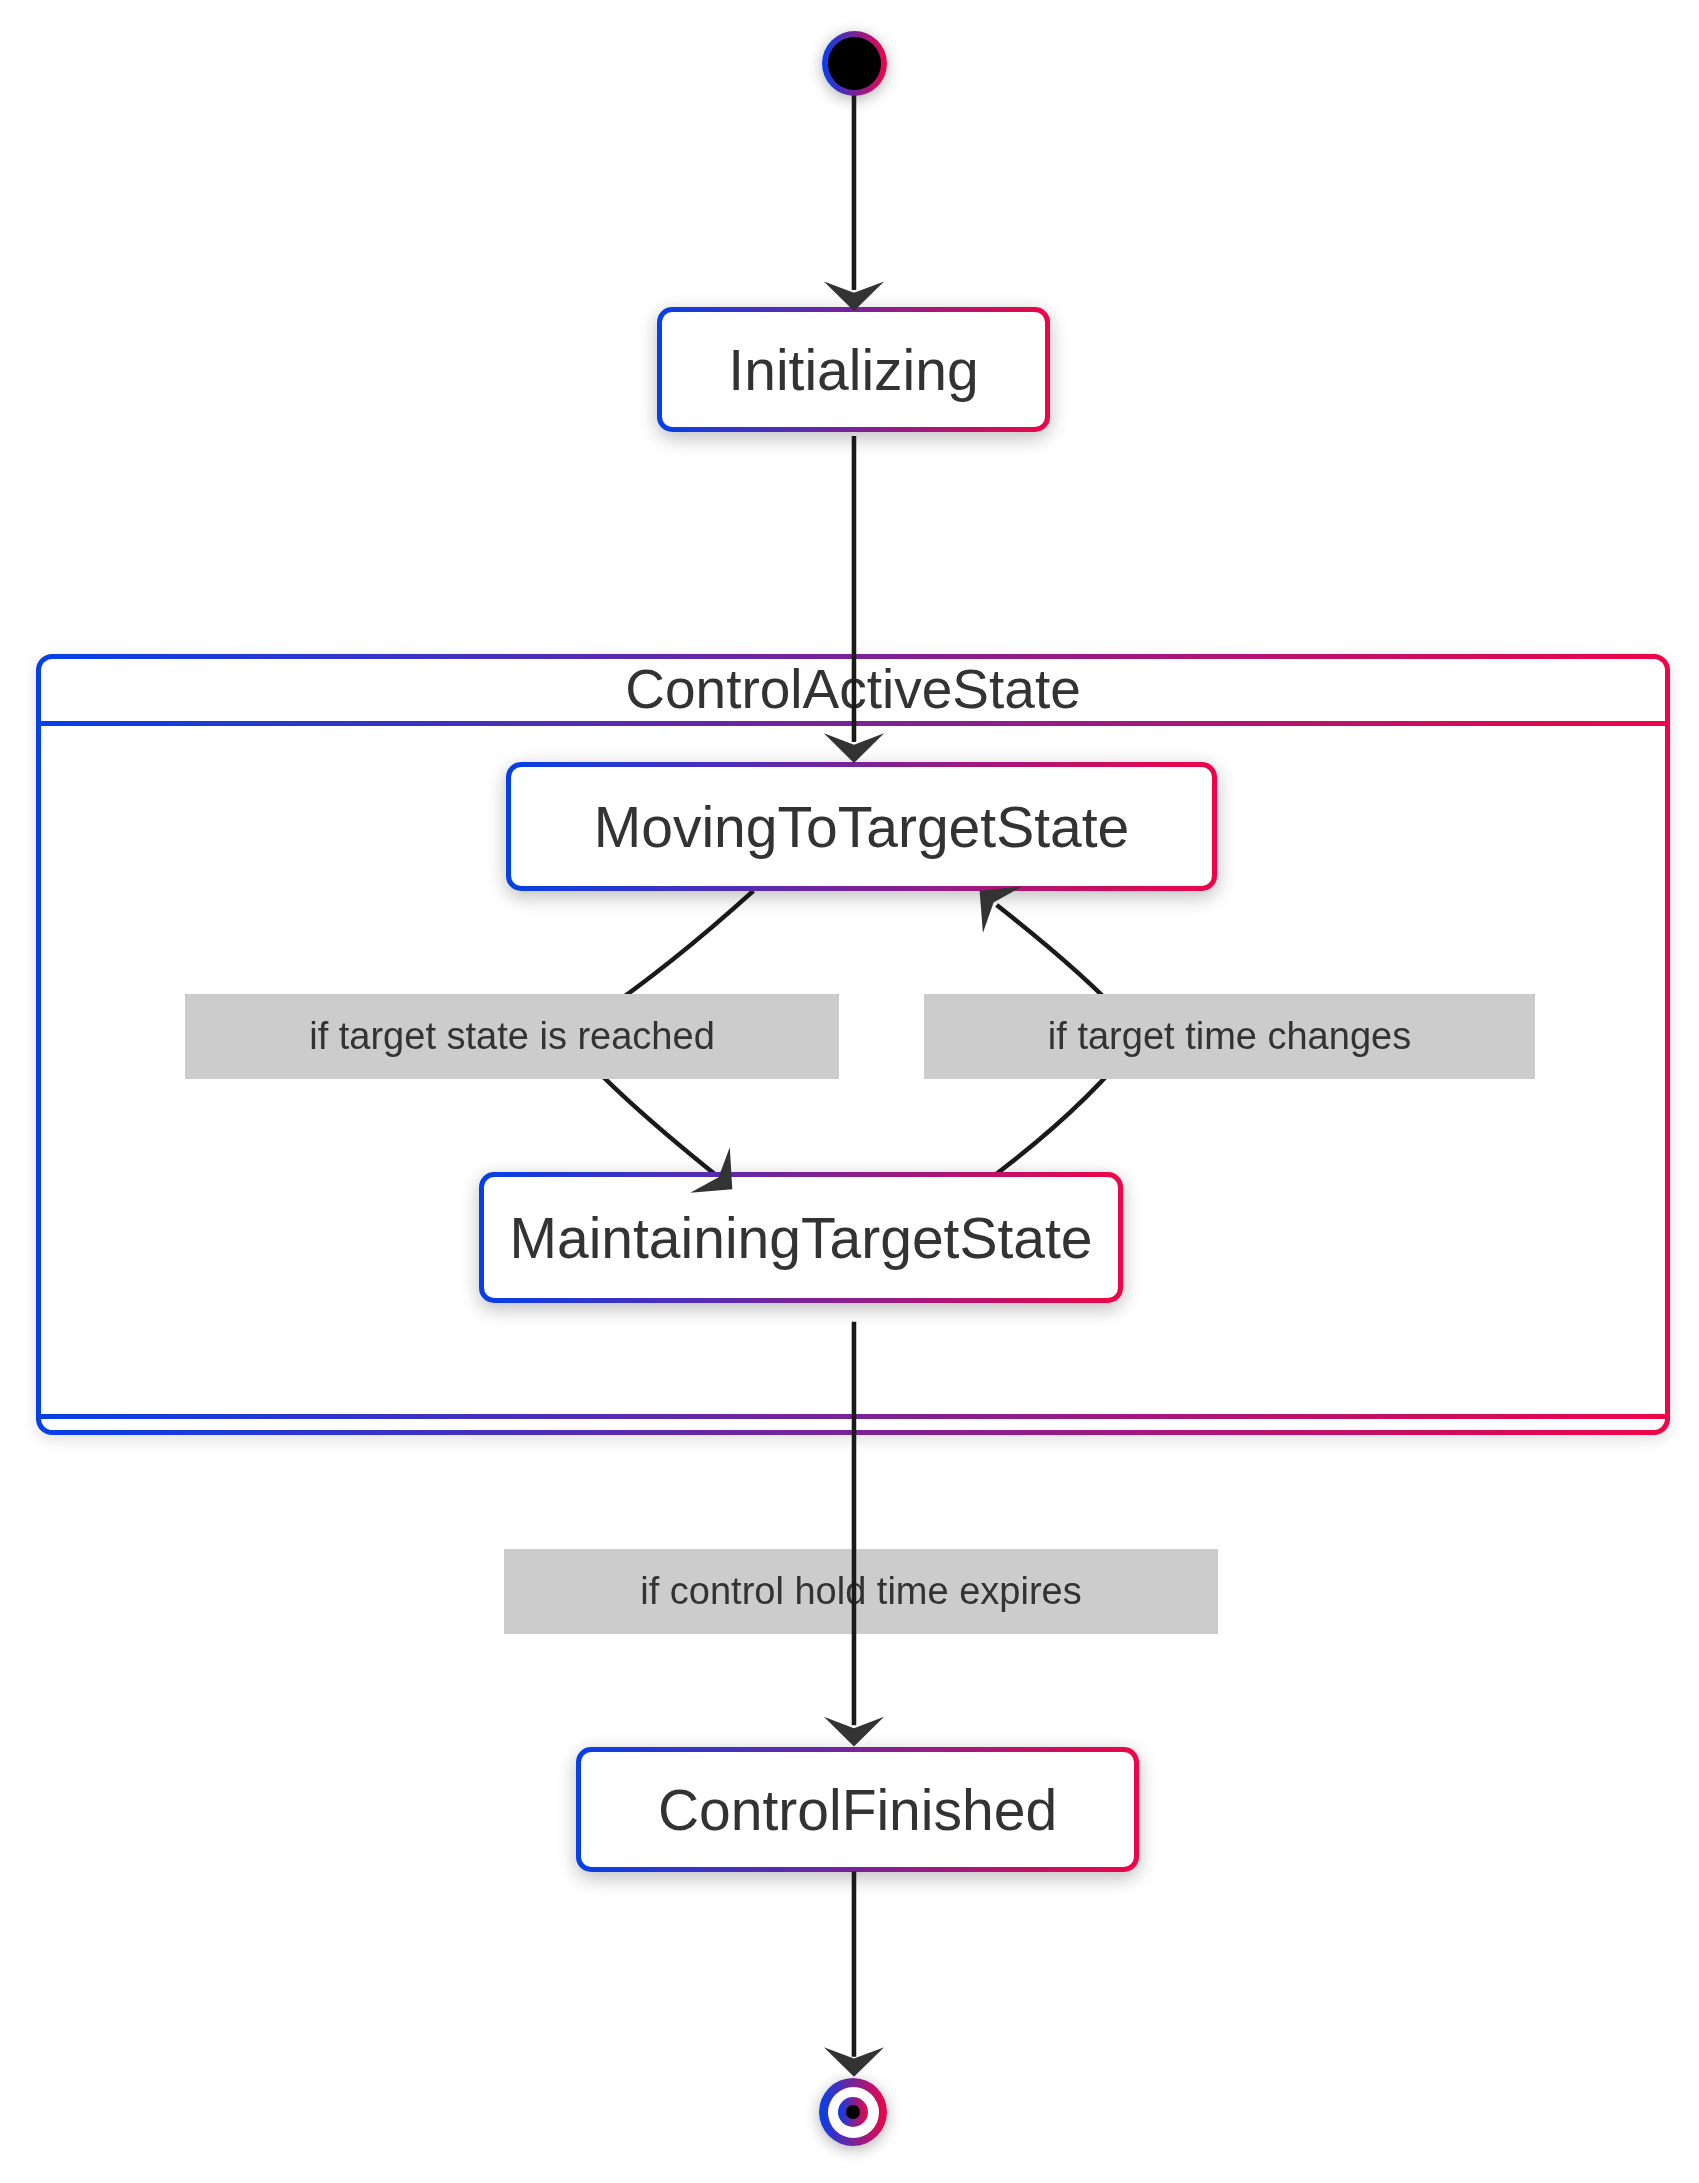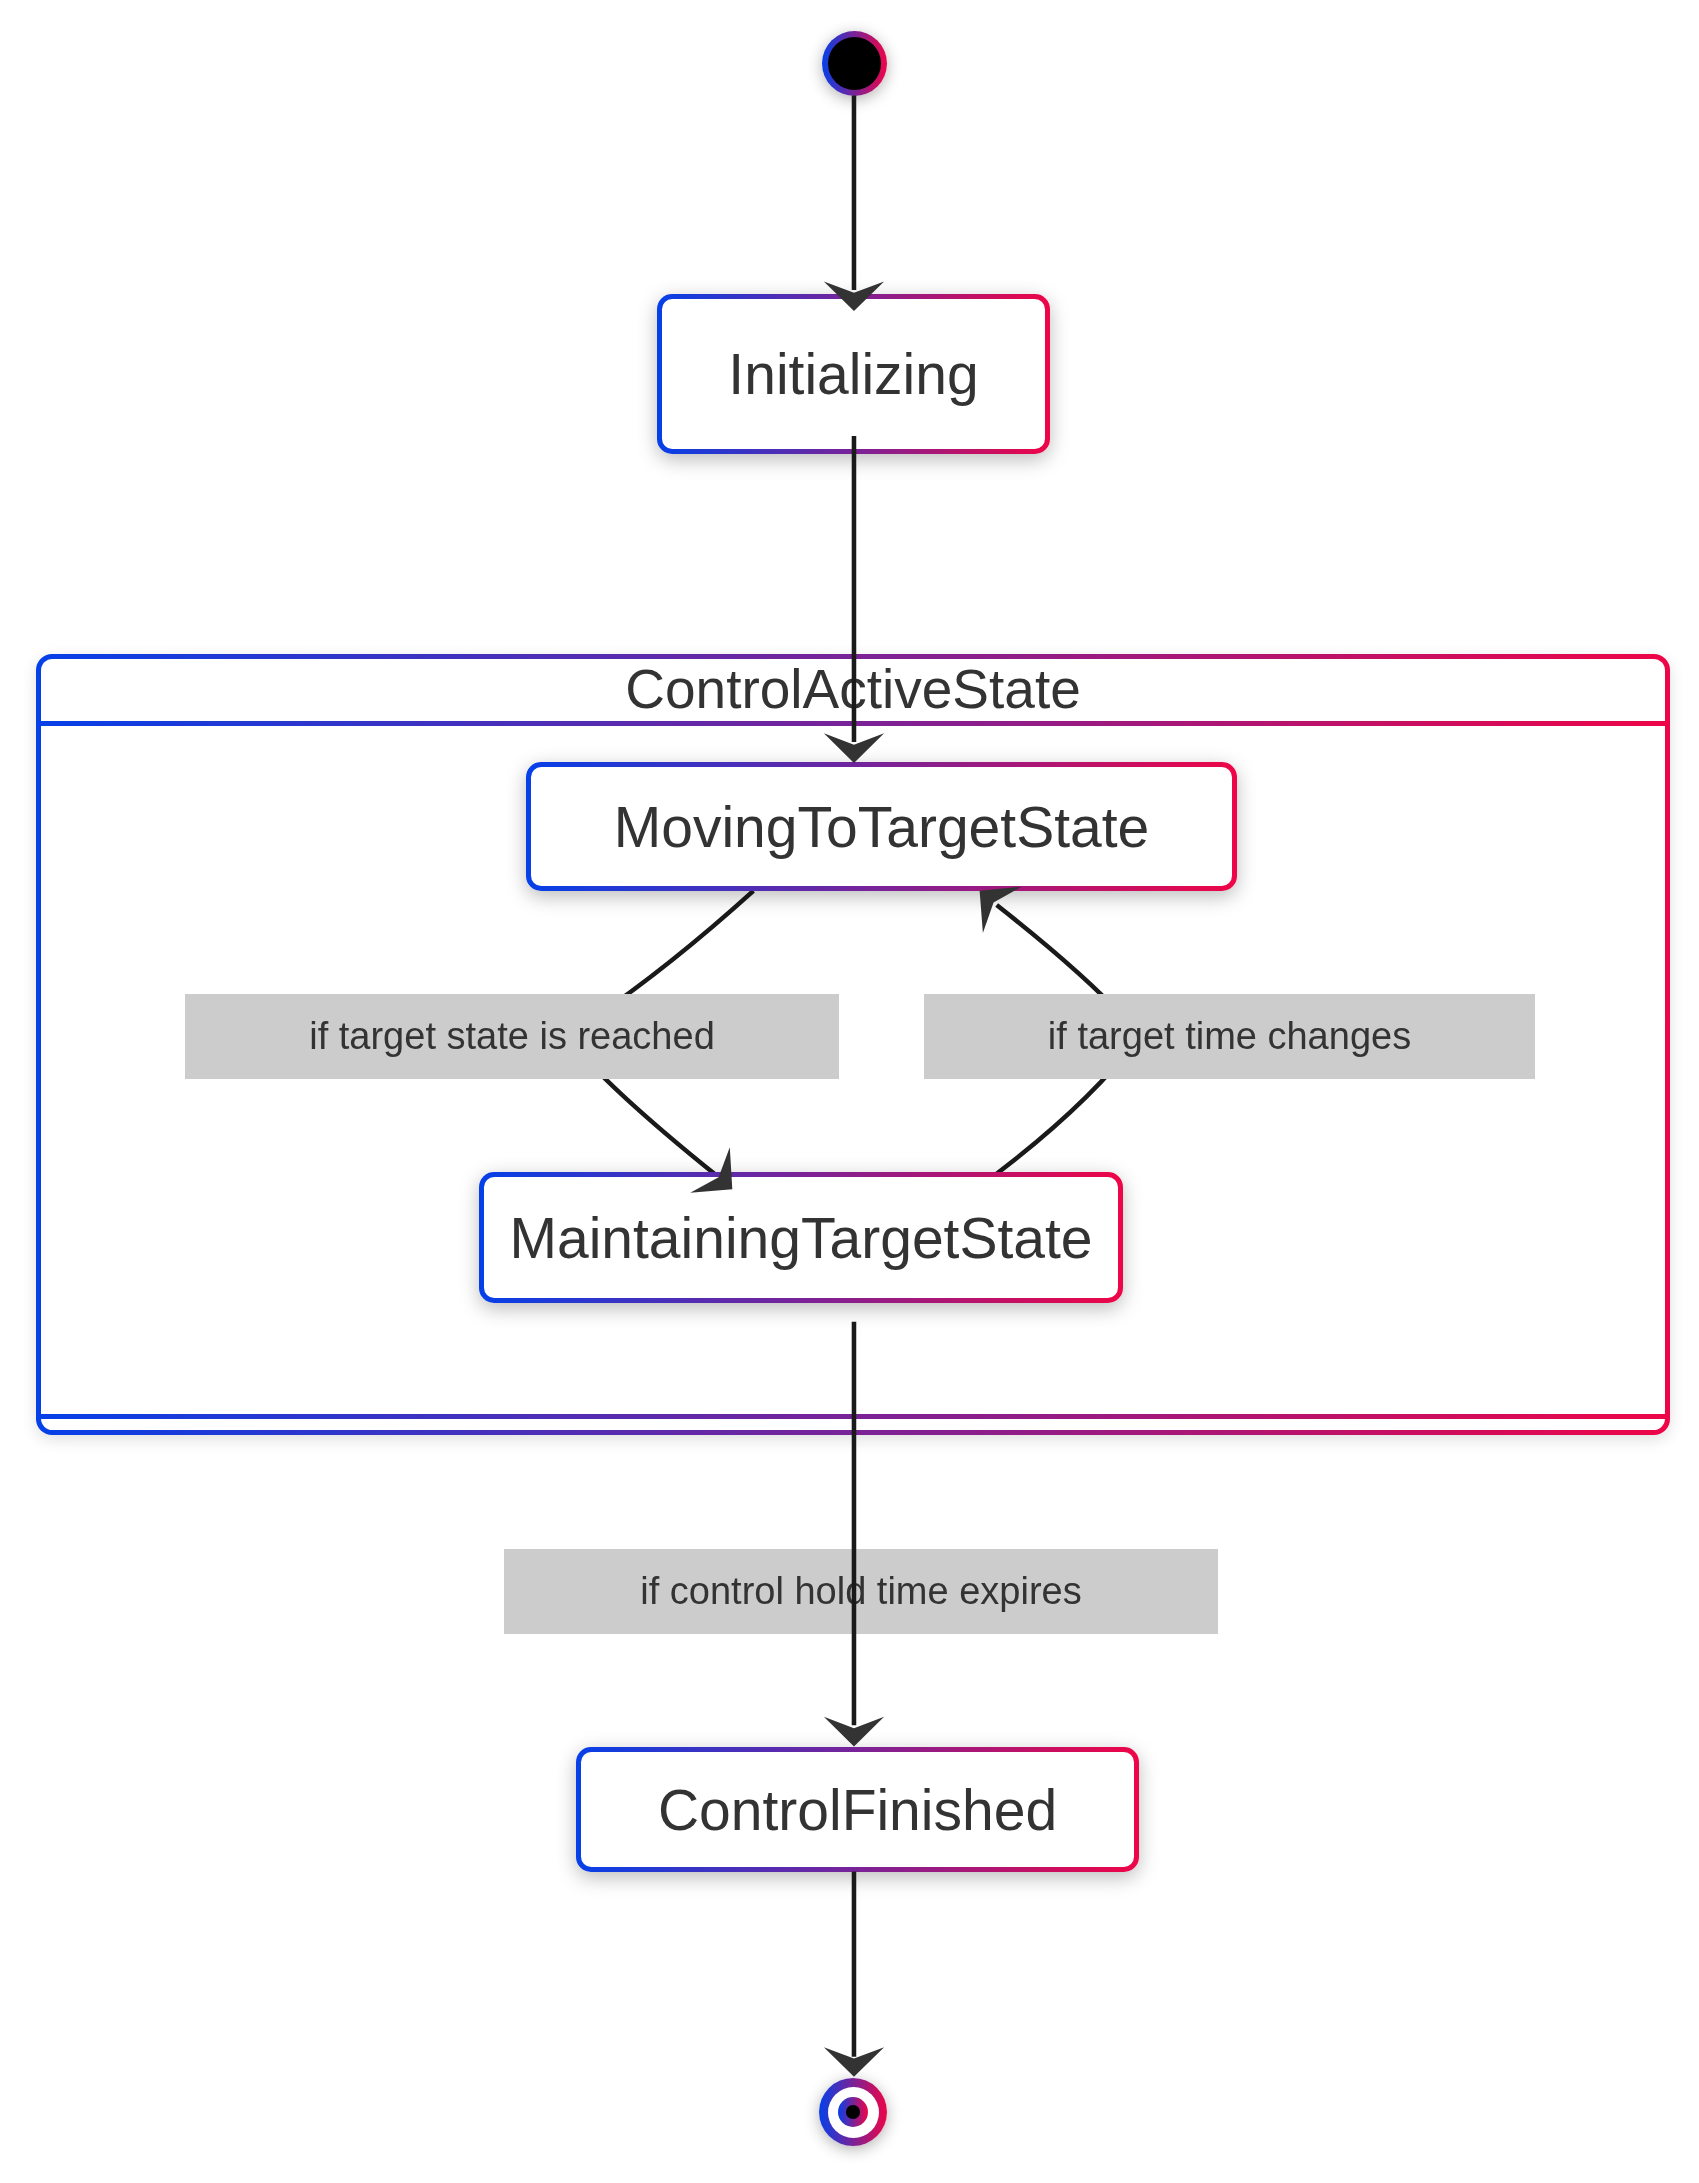"Initializing" div.gbox { height: 160px -> 125px; top: 294px -> 307px }
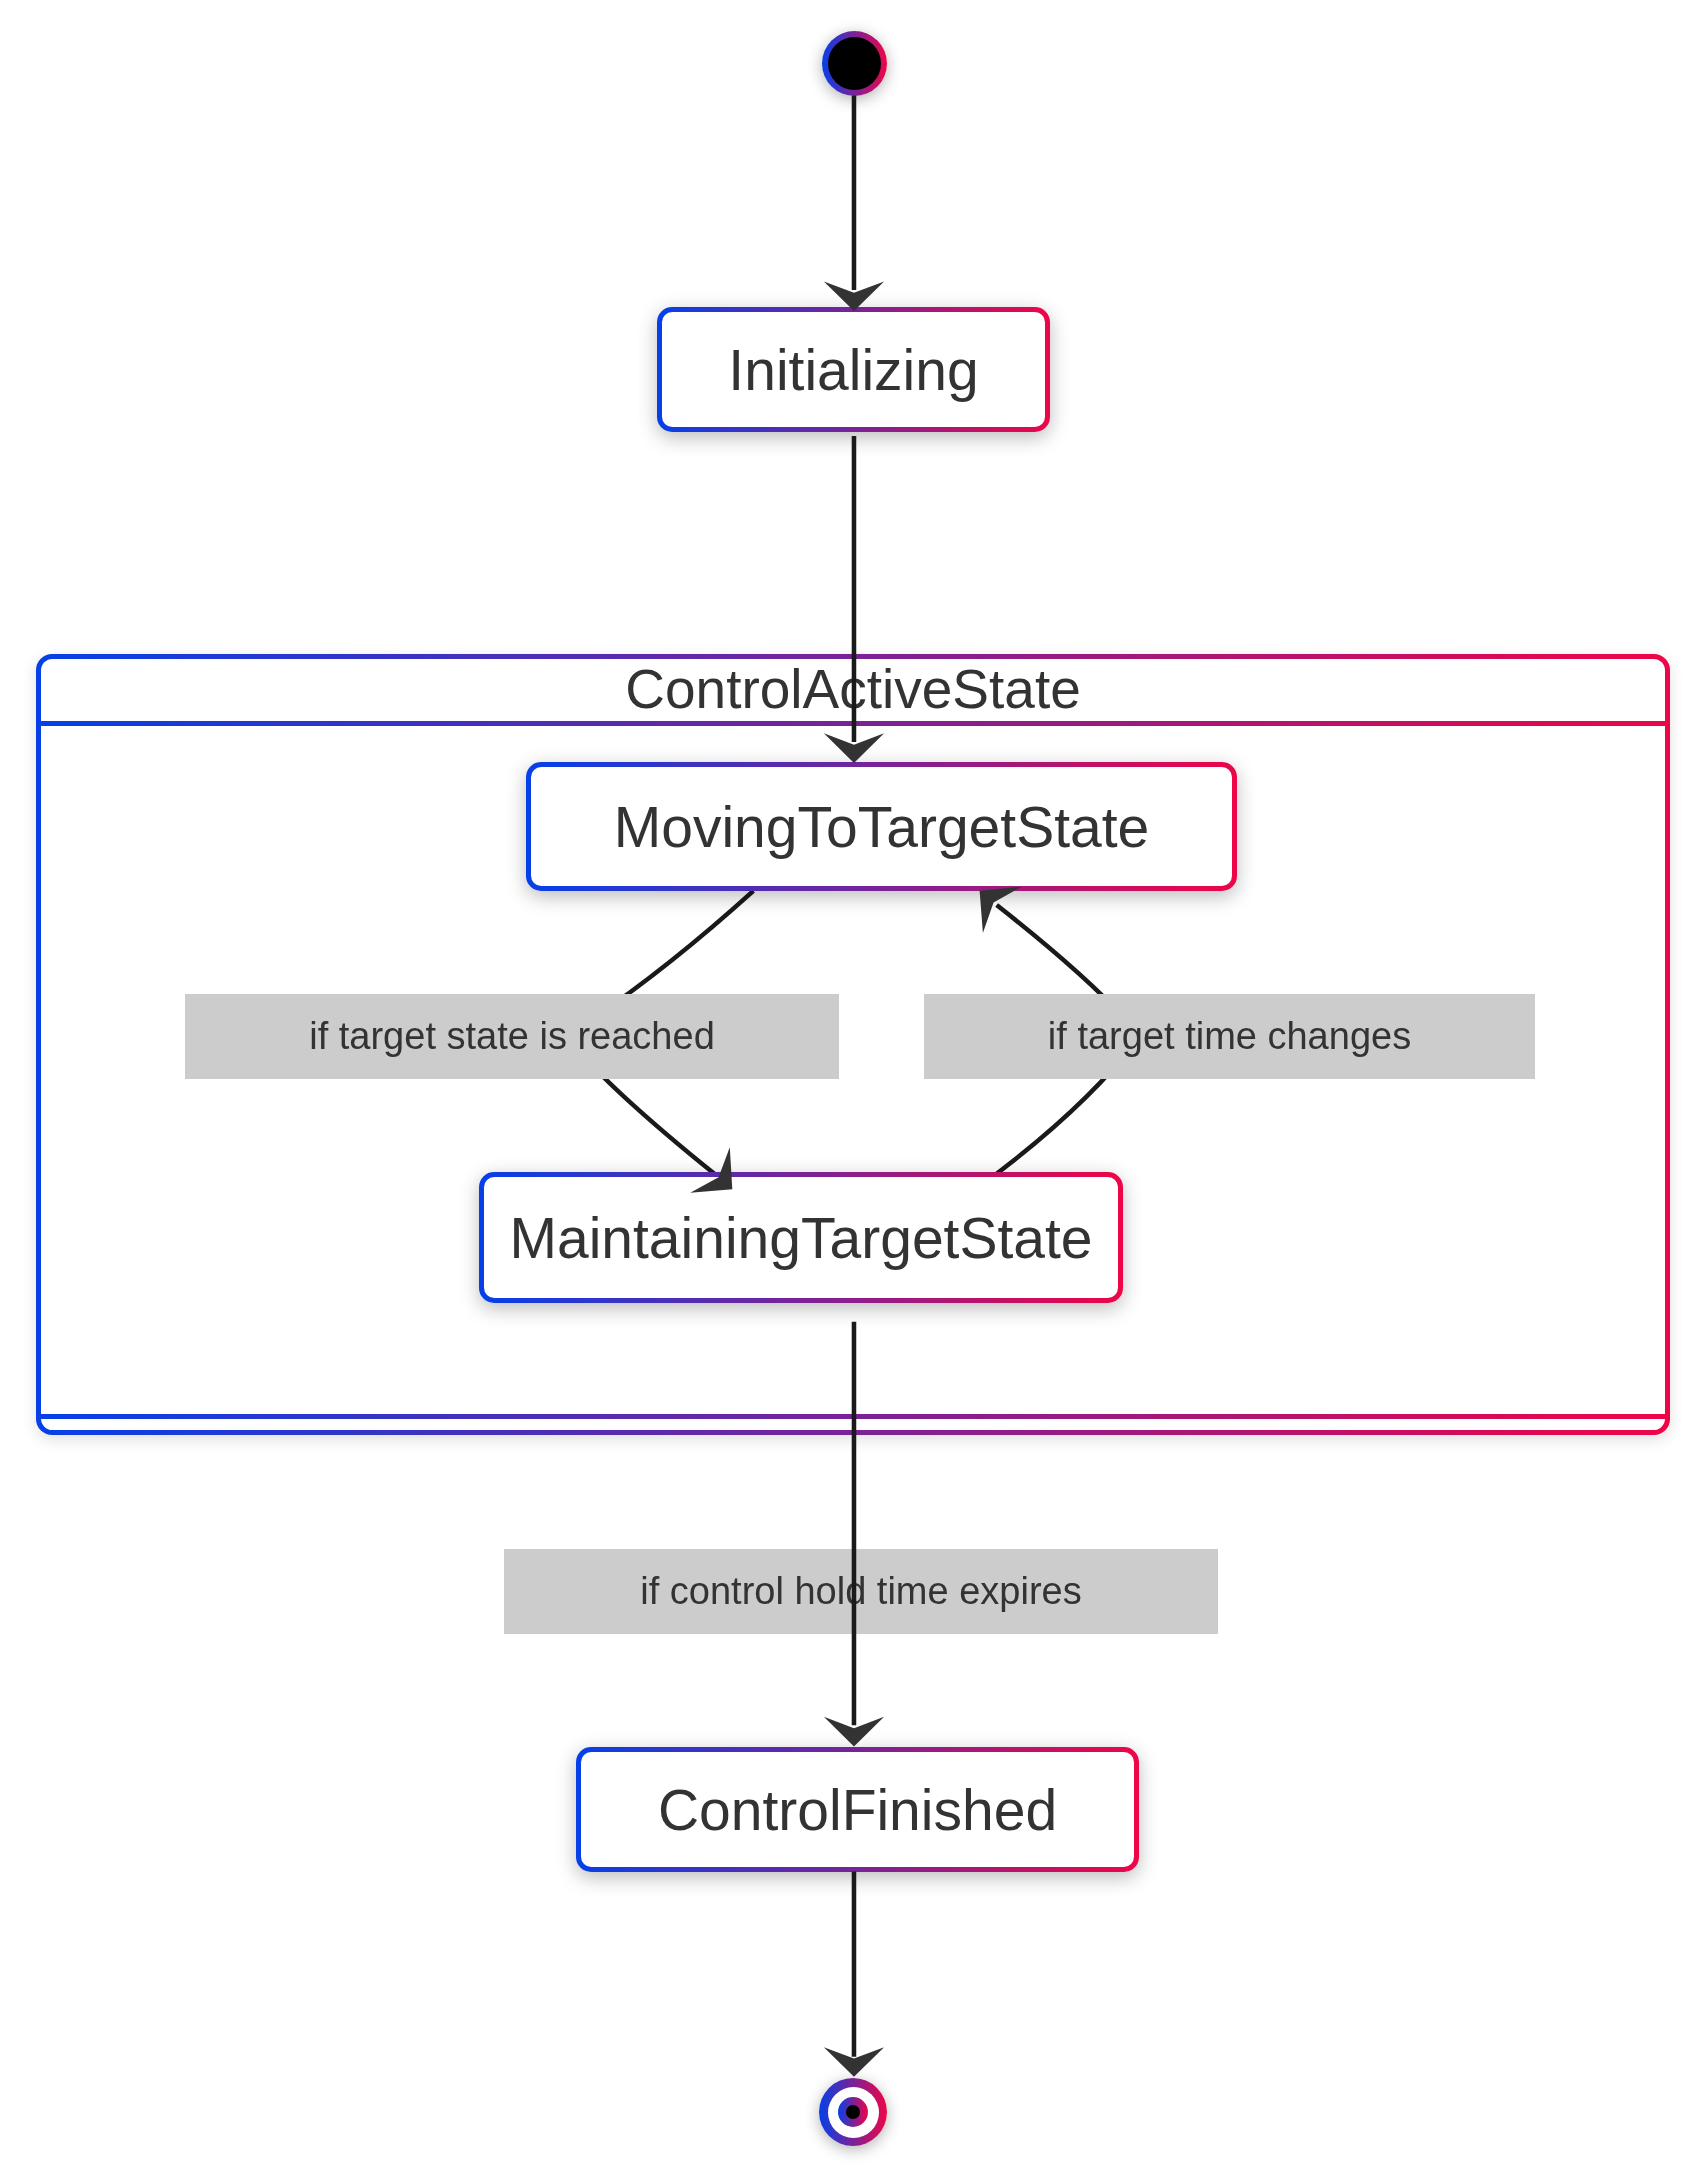"MovingToTargetState" div.gbox { margin-left: 20px -> none }
